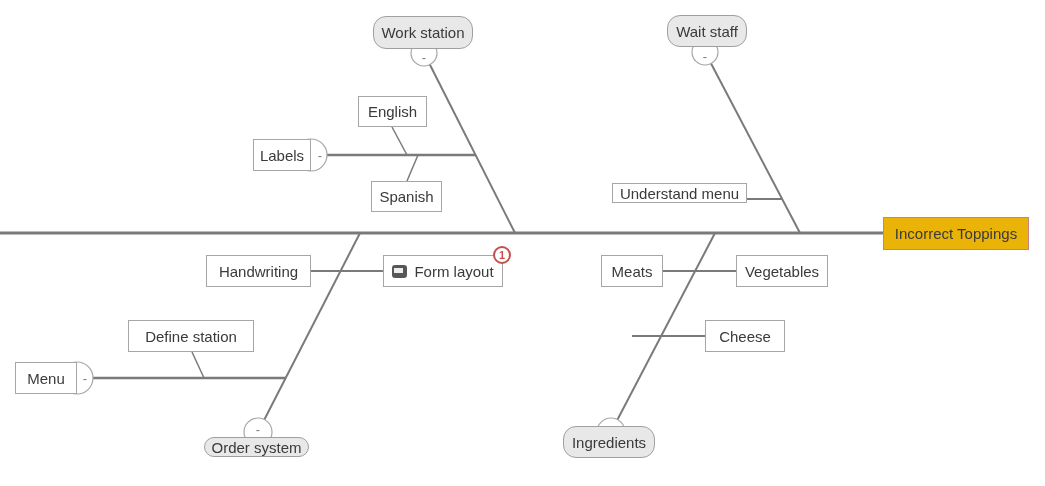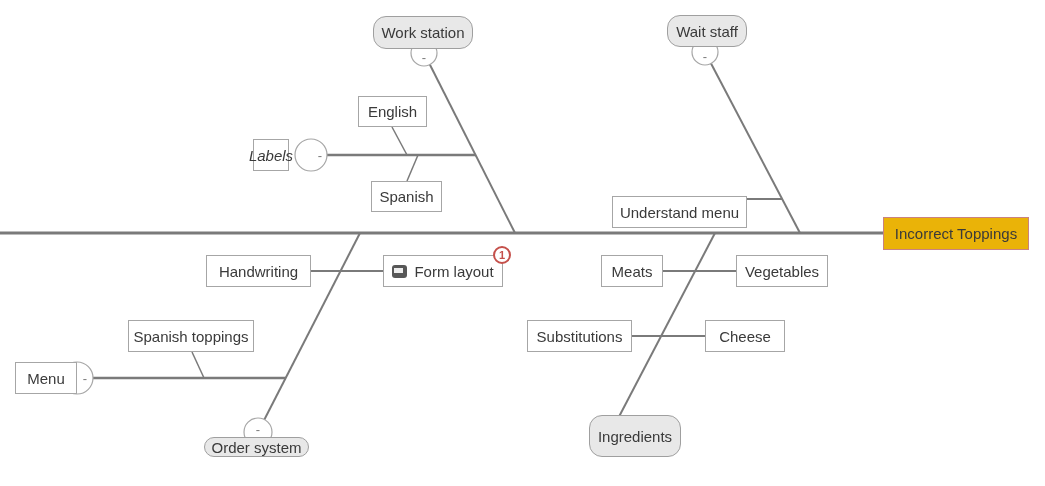"Labels" div.node { font-style: italic -> none; width: 36px -> 58px }
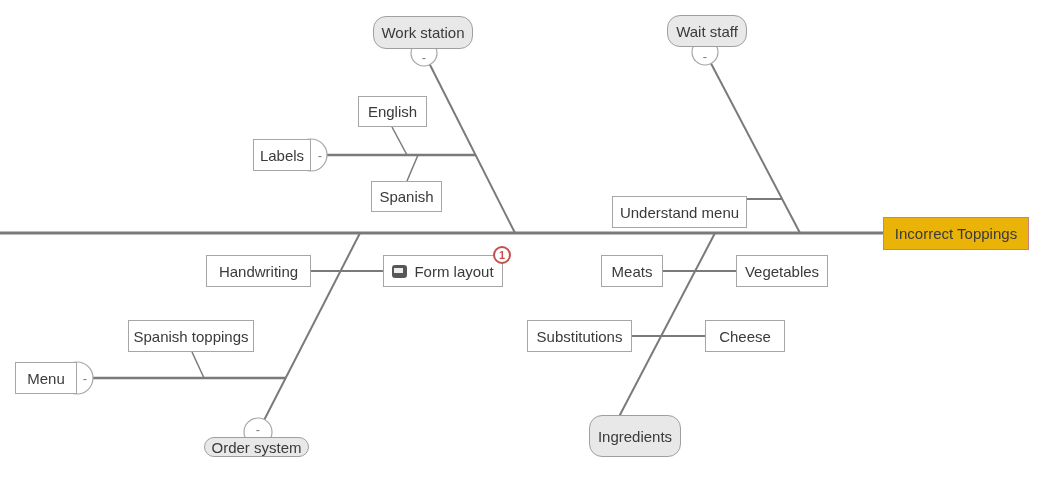"Understand menu" div.node { height: 32px -> 20px; top: 196px -> 183px }
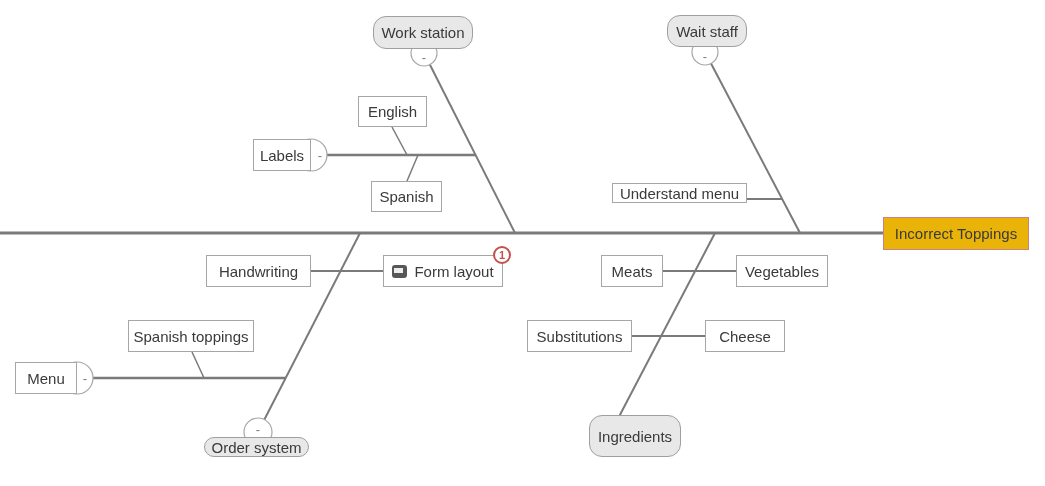"Spanish toppings" span.node-label { text: Spanish toppings -> Define station }
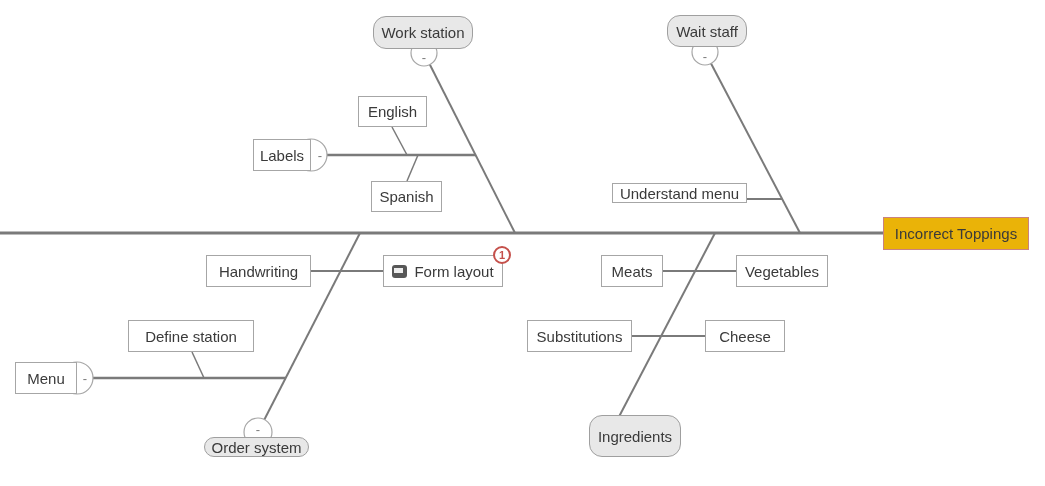"Substitutions" div.node { html: <div> <span>Substitutions</span> </div> -> none }
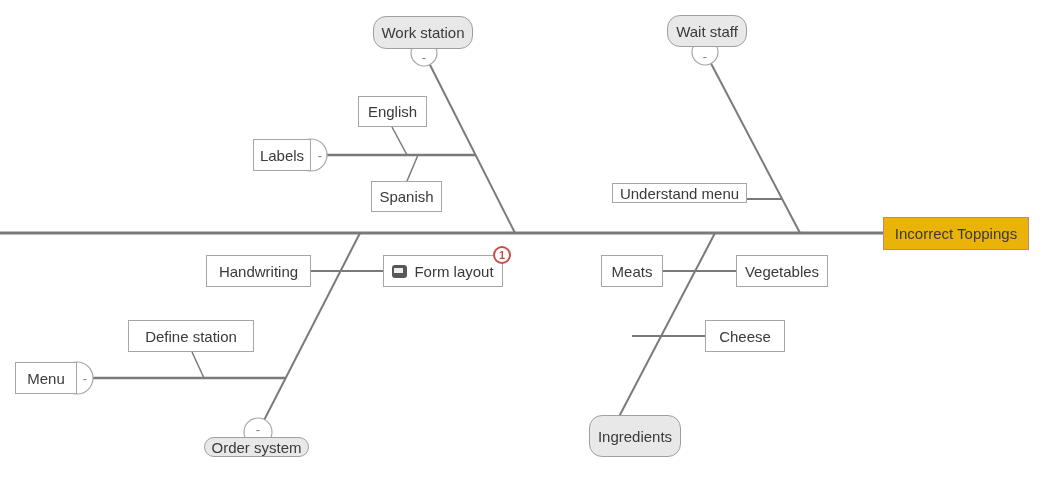"Ingredients" div.node { height: 42px -> 32px; margin-left: 26px -> none; top: 415px -> 426px }
